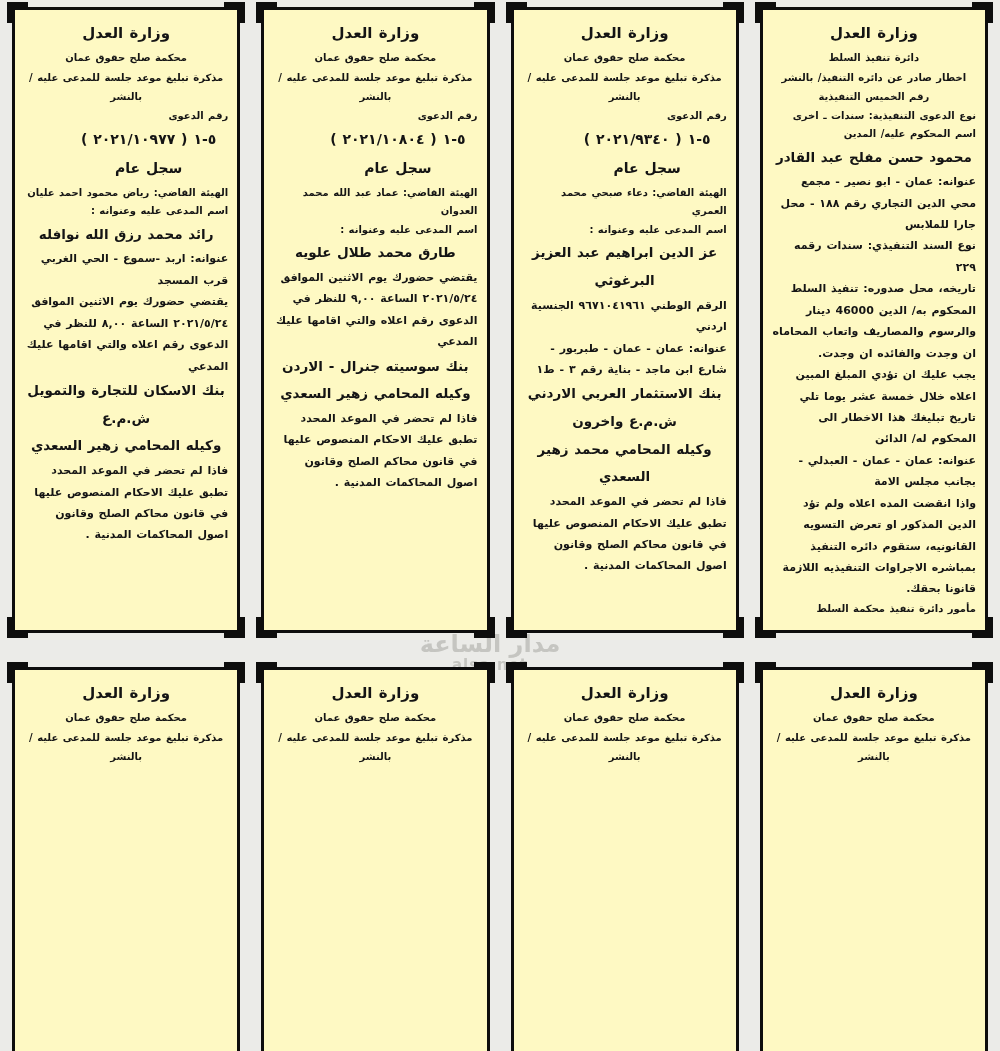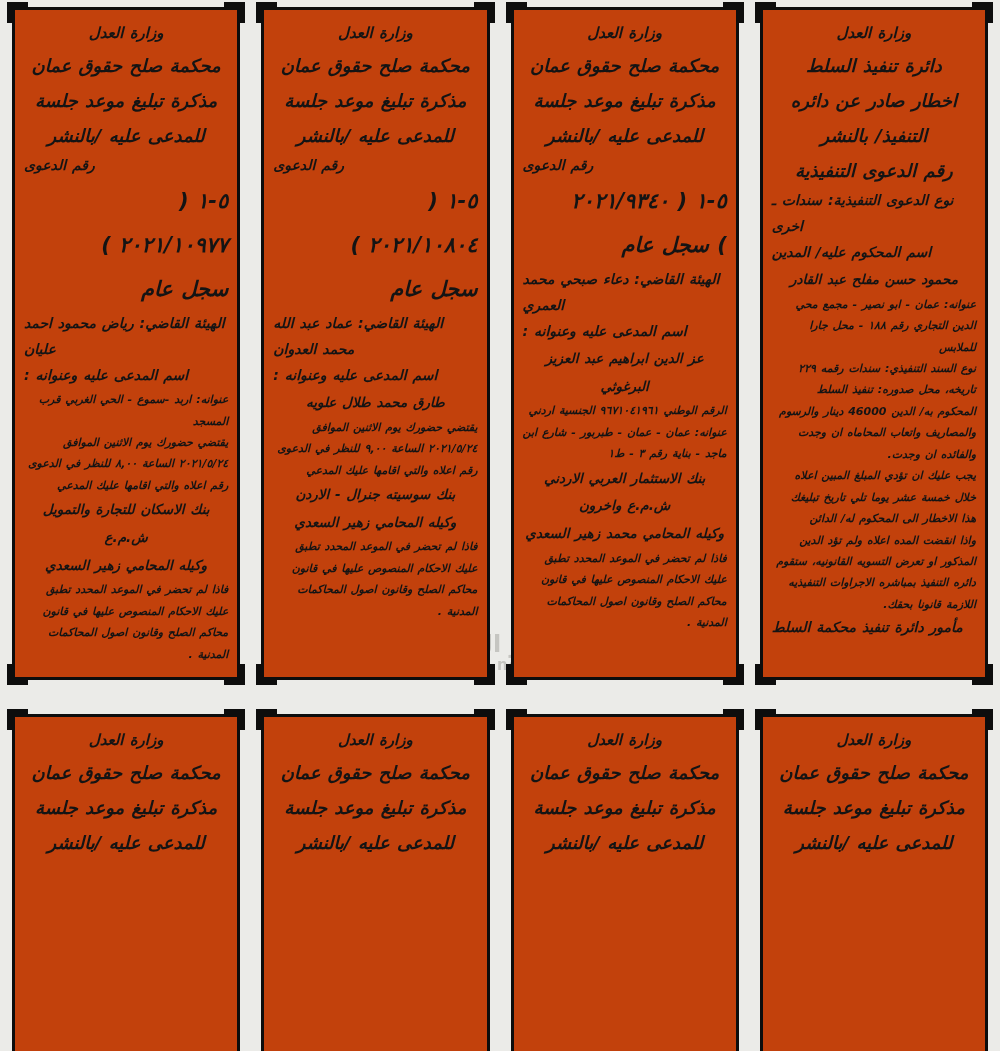"وزارة العدل" .notice { background: #c2410c -> #fef9c3; font-style: italic -> none }
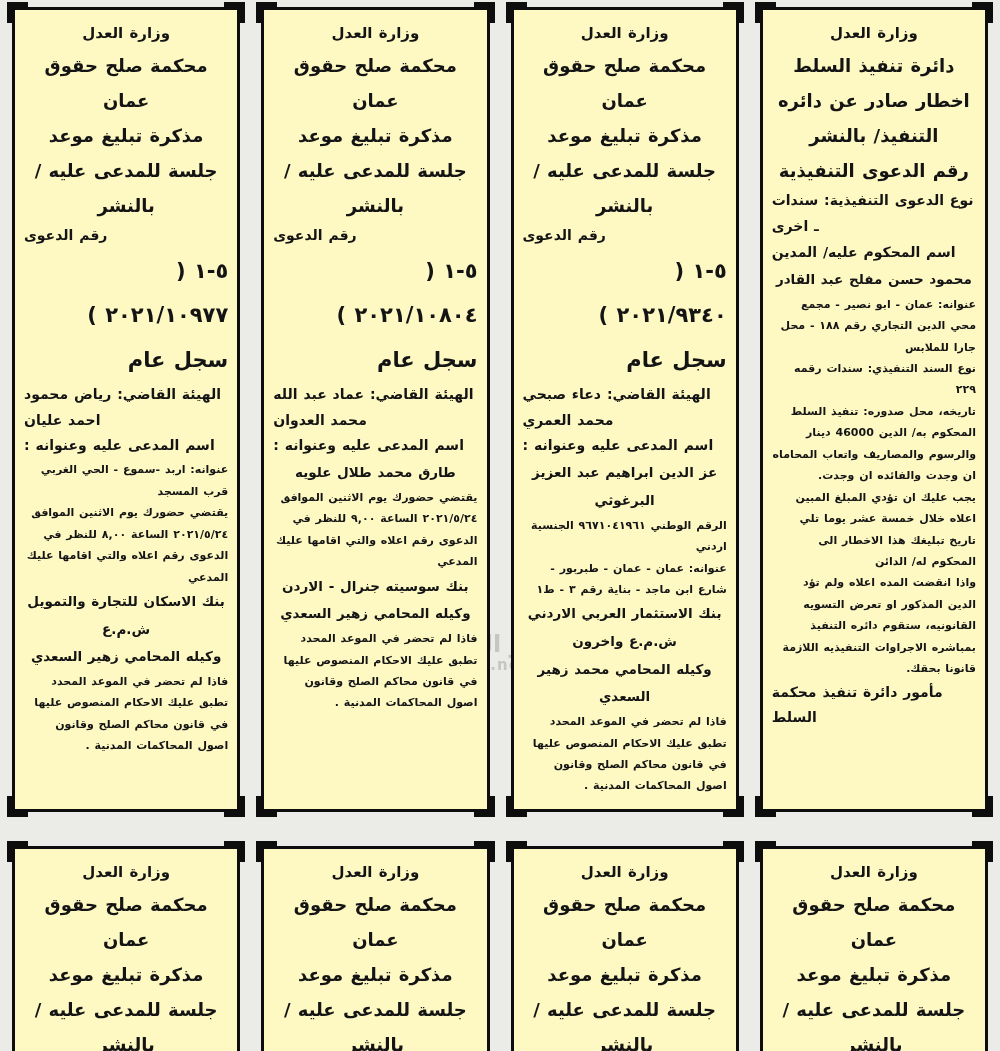"محكمة صلح حقوق عمان" .h2 { font-size: 18px -> 10px }
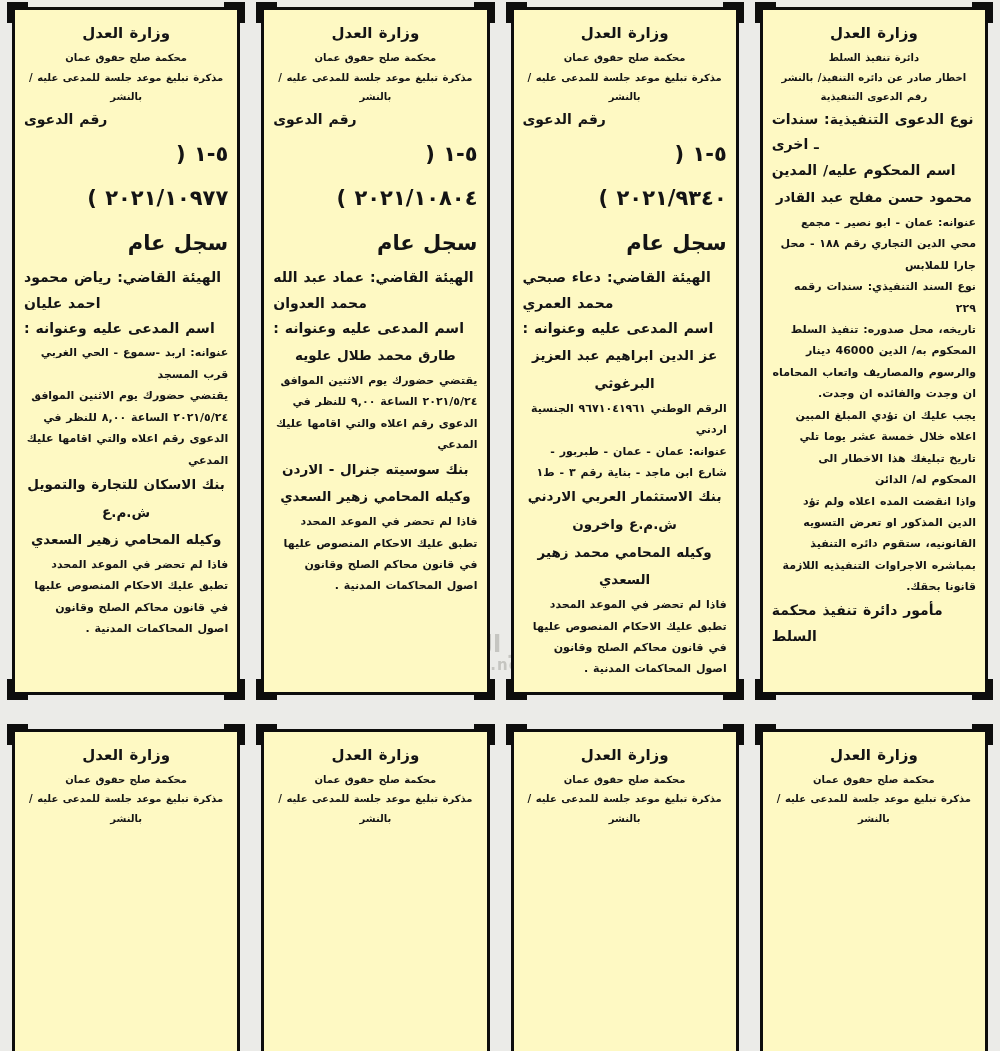"رقم الدعوى التنفيذية" p.ln { text: الدعوى -> الخميس }
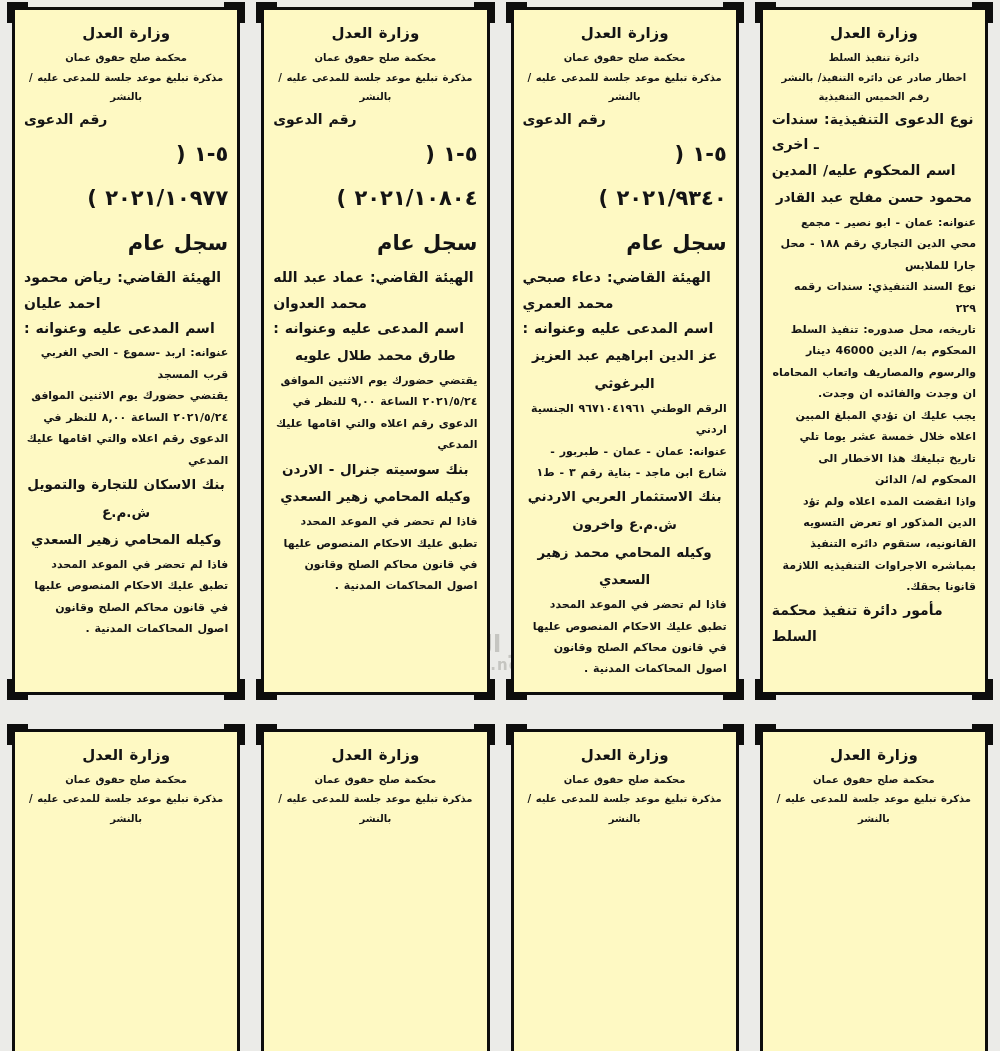"رقم الدعوى" .label { font-size: 14px -> 10px; text-align: left -> right }
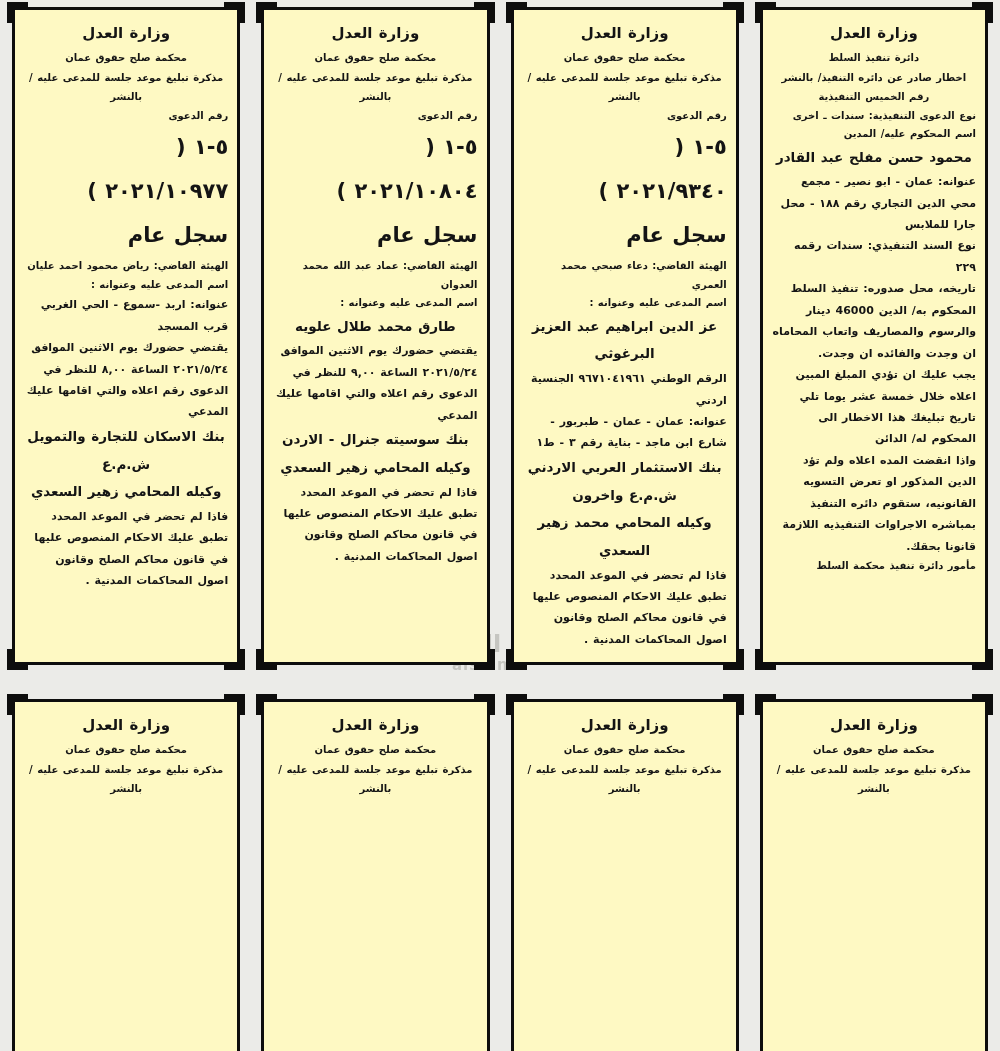"٥-١ ( ٢٠٢١/١٠٩٧٧ ) سجل" .case { font-size: 21px -> 14px; text-align: right -> center }
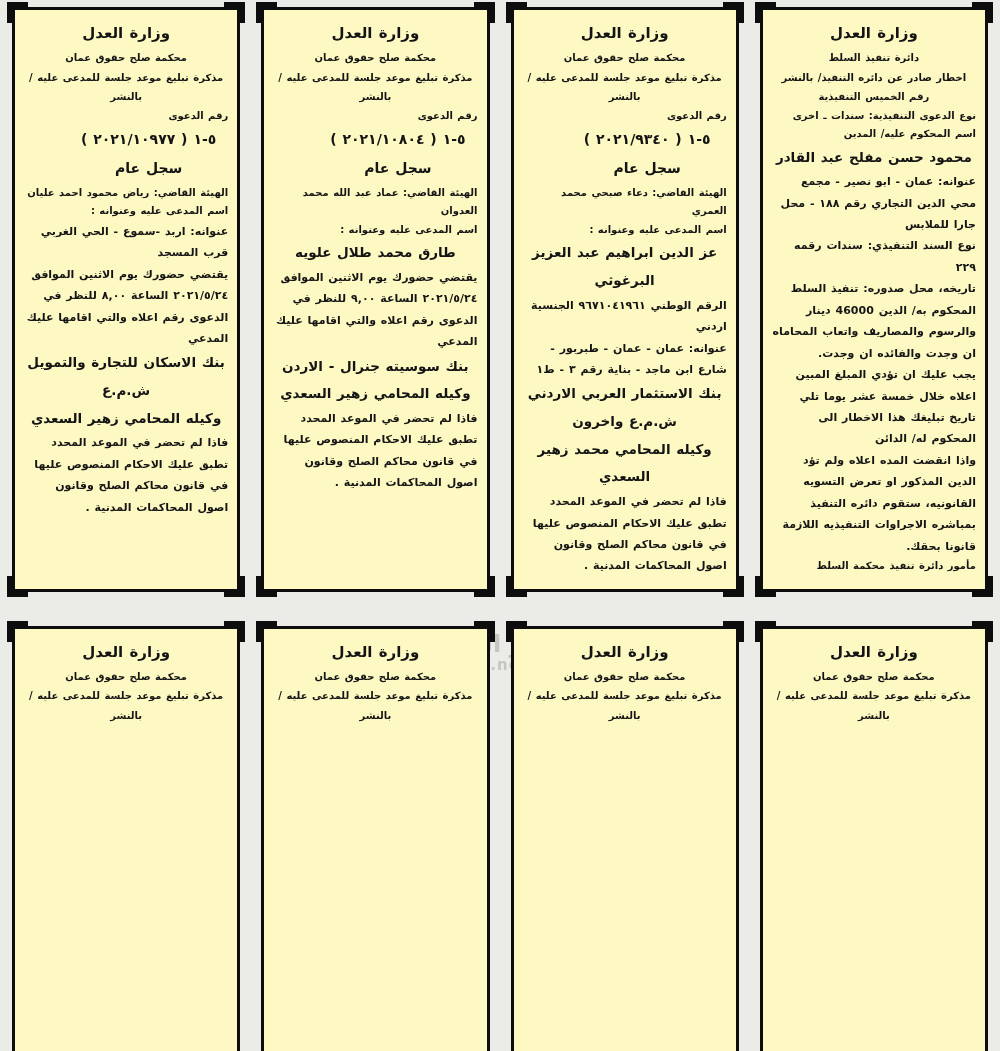"رائد محمد رزق الله نوافله" p.ln { html: none -> <p>رائد محمد رزق الله نوافله</p> }
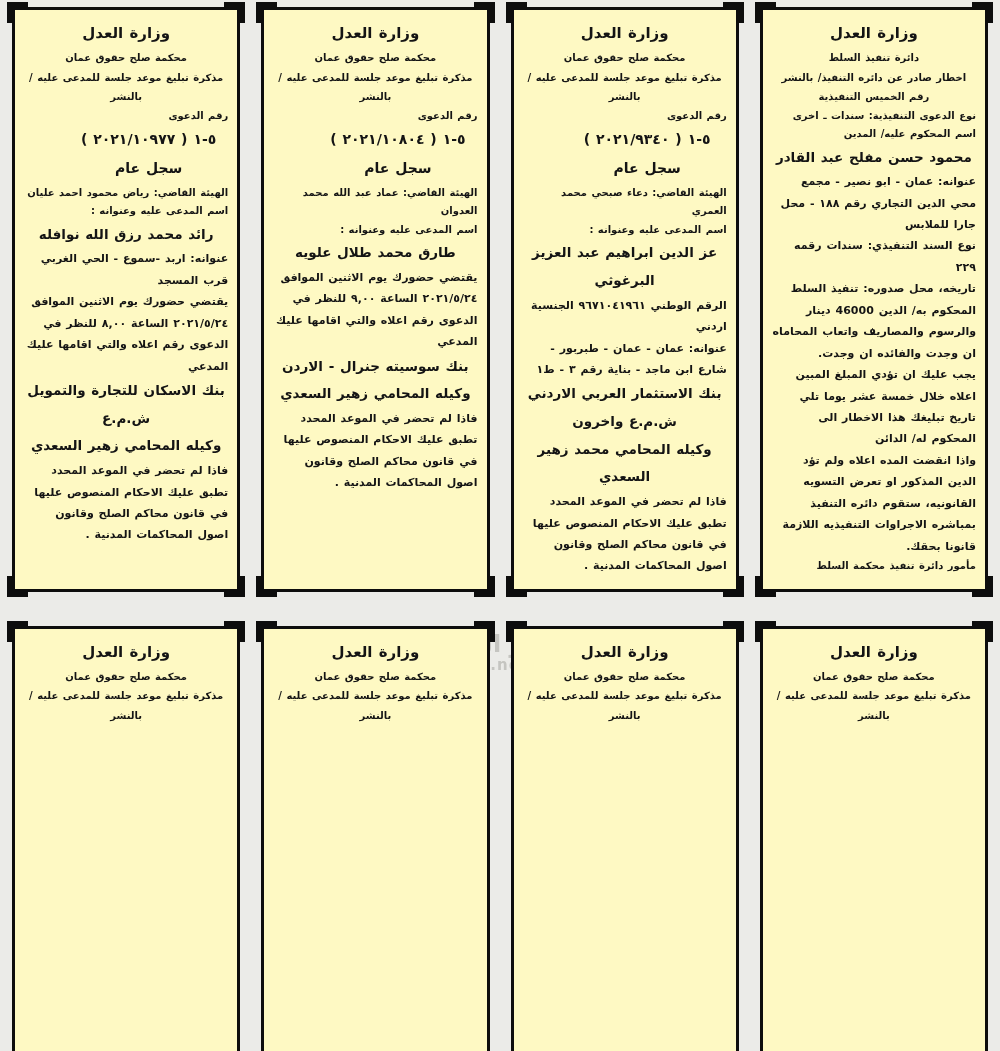"عنوانه: عمان - عمان - العبدلي" p.ln { html: none -> <p>عنوانه: عمان - عمان - العبدلي - بجانب مجلس الامة</p> }
